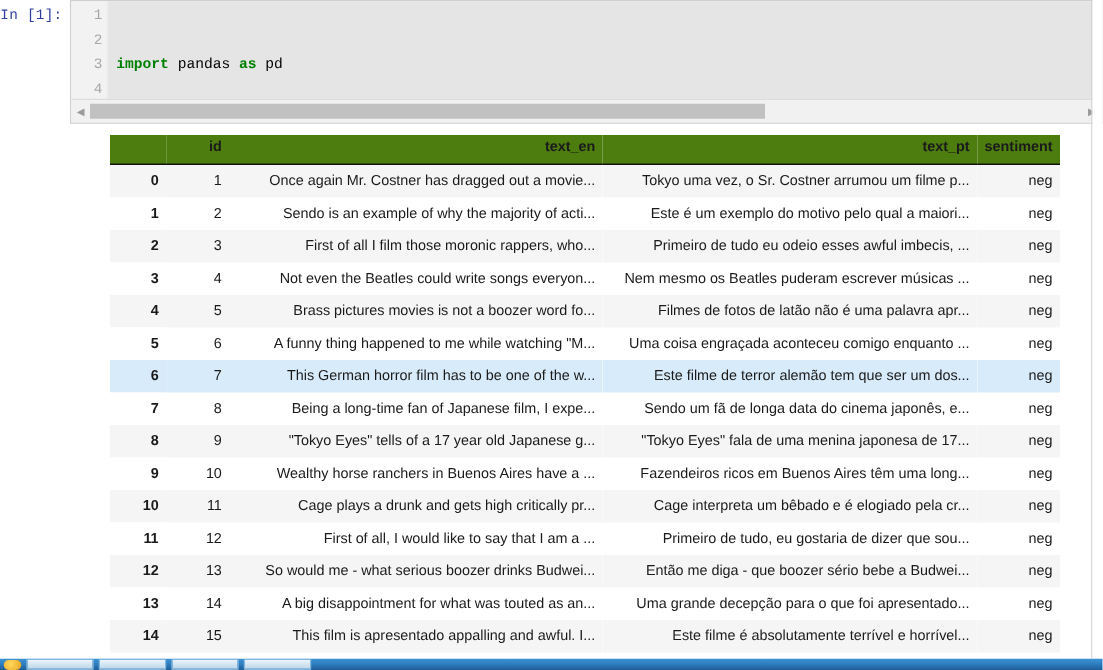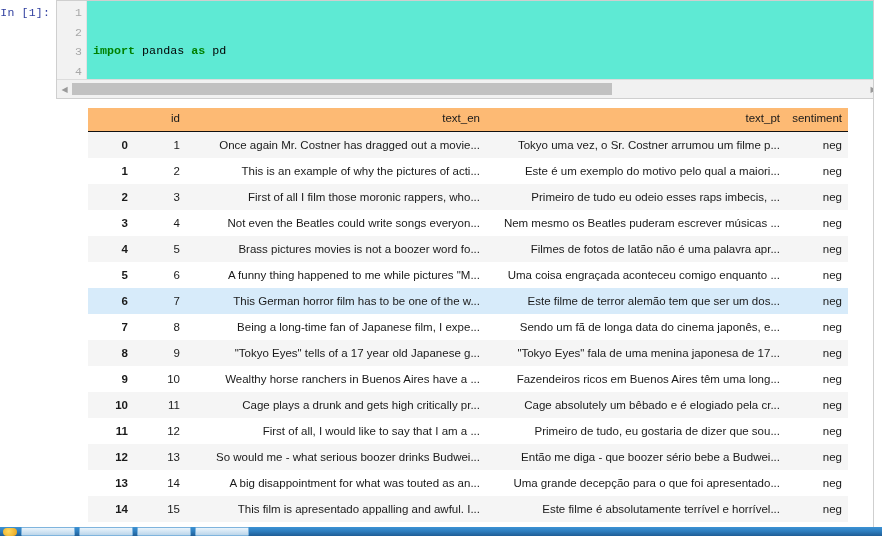"import pandas as pd" .code-lines { background: #5eead4 -> #e5e5e5 }
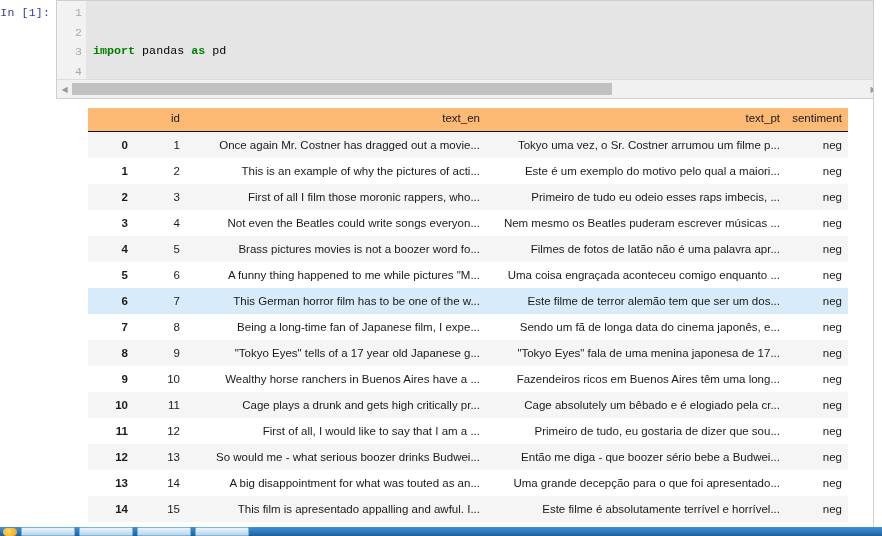"id" table.df thead th { background: #fdba74 -> #4d7c0f; font-weight: normal -> bold }
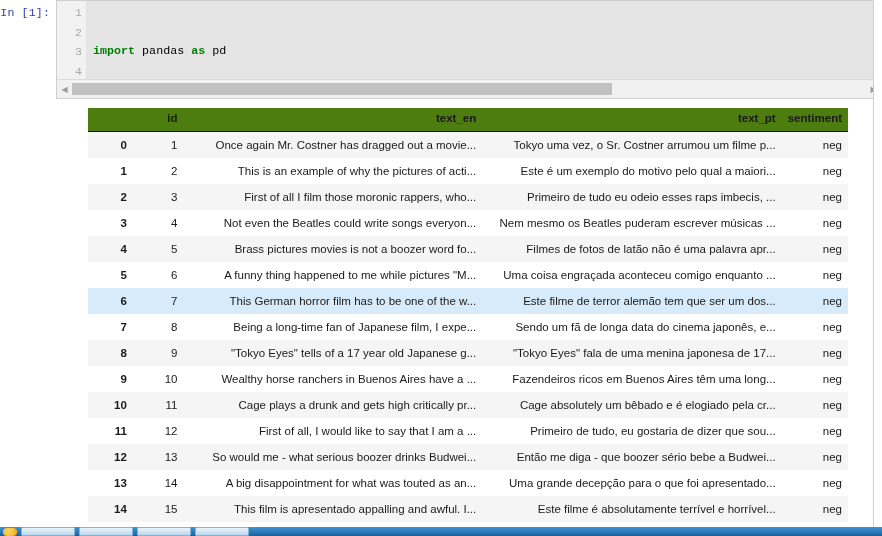"This is an example of" td { text: This is an example of why the pictures -> Sendo is an example of why the majority }
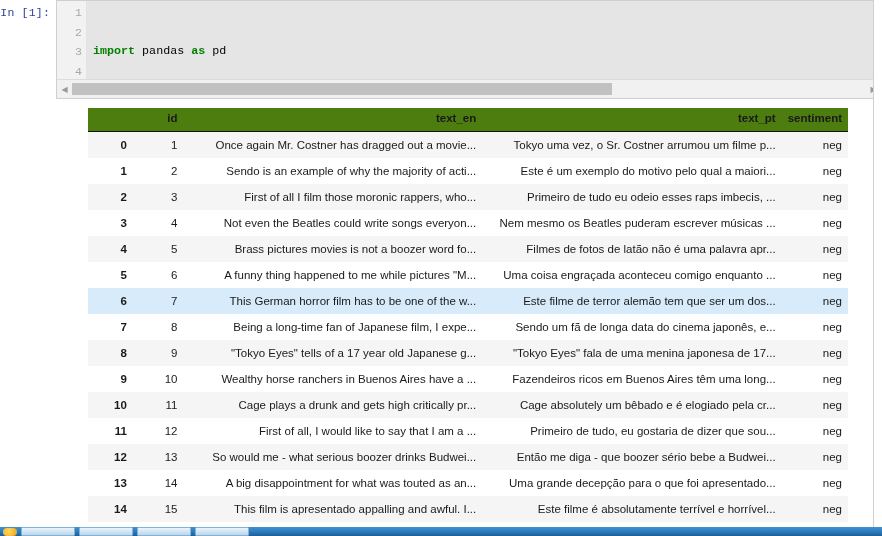"Primeiro de tudo eu odeio" td { text: raps -> awful }
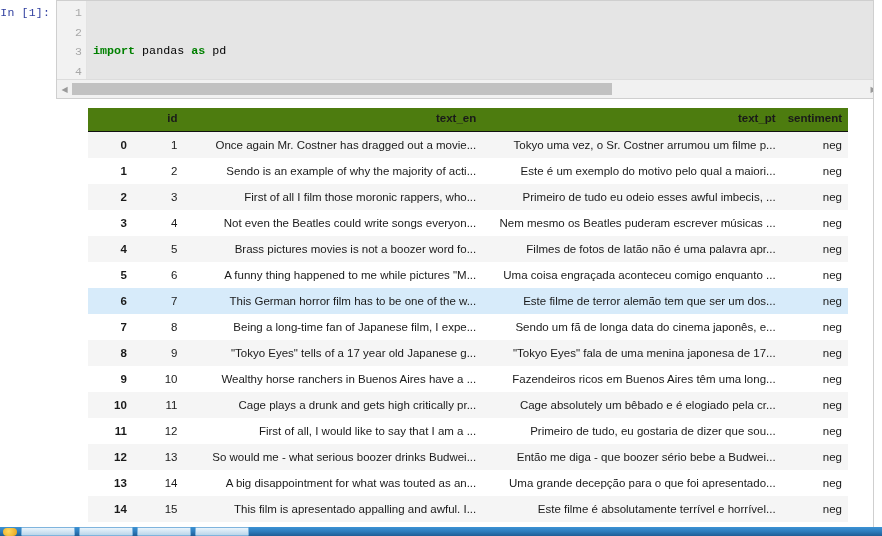"A funny thing happened to" td { text: pictures -> watching }
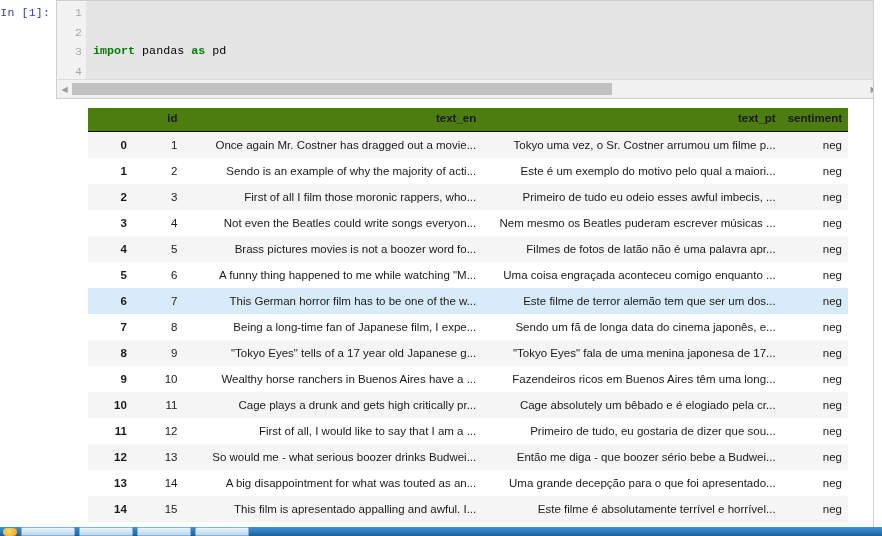"Cage absolutely um bêbado e" td { text: absolutely -> interpreta }
